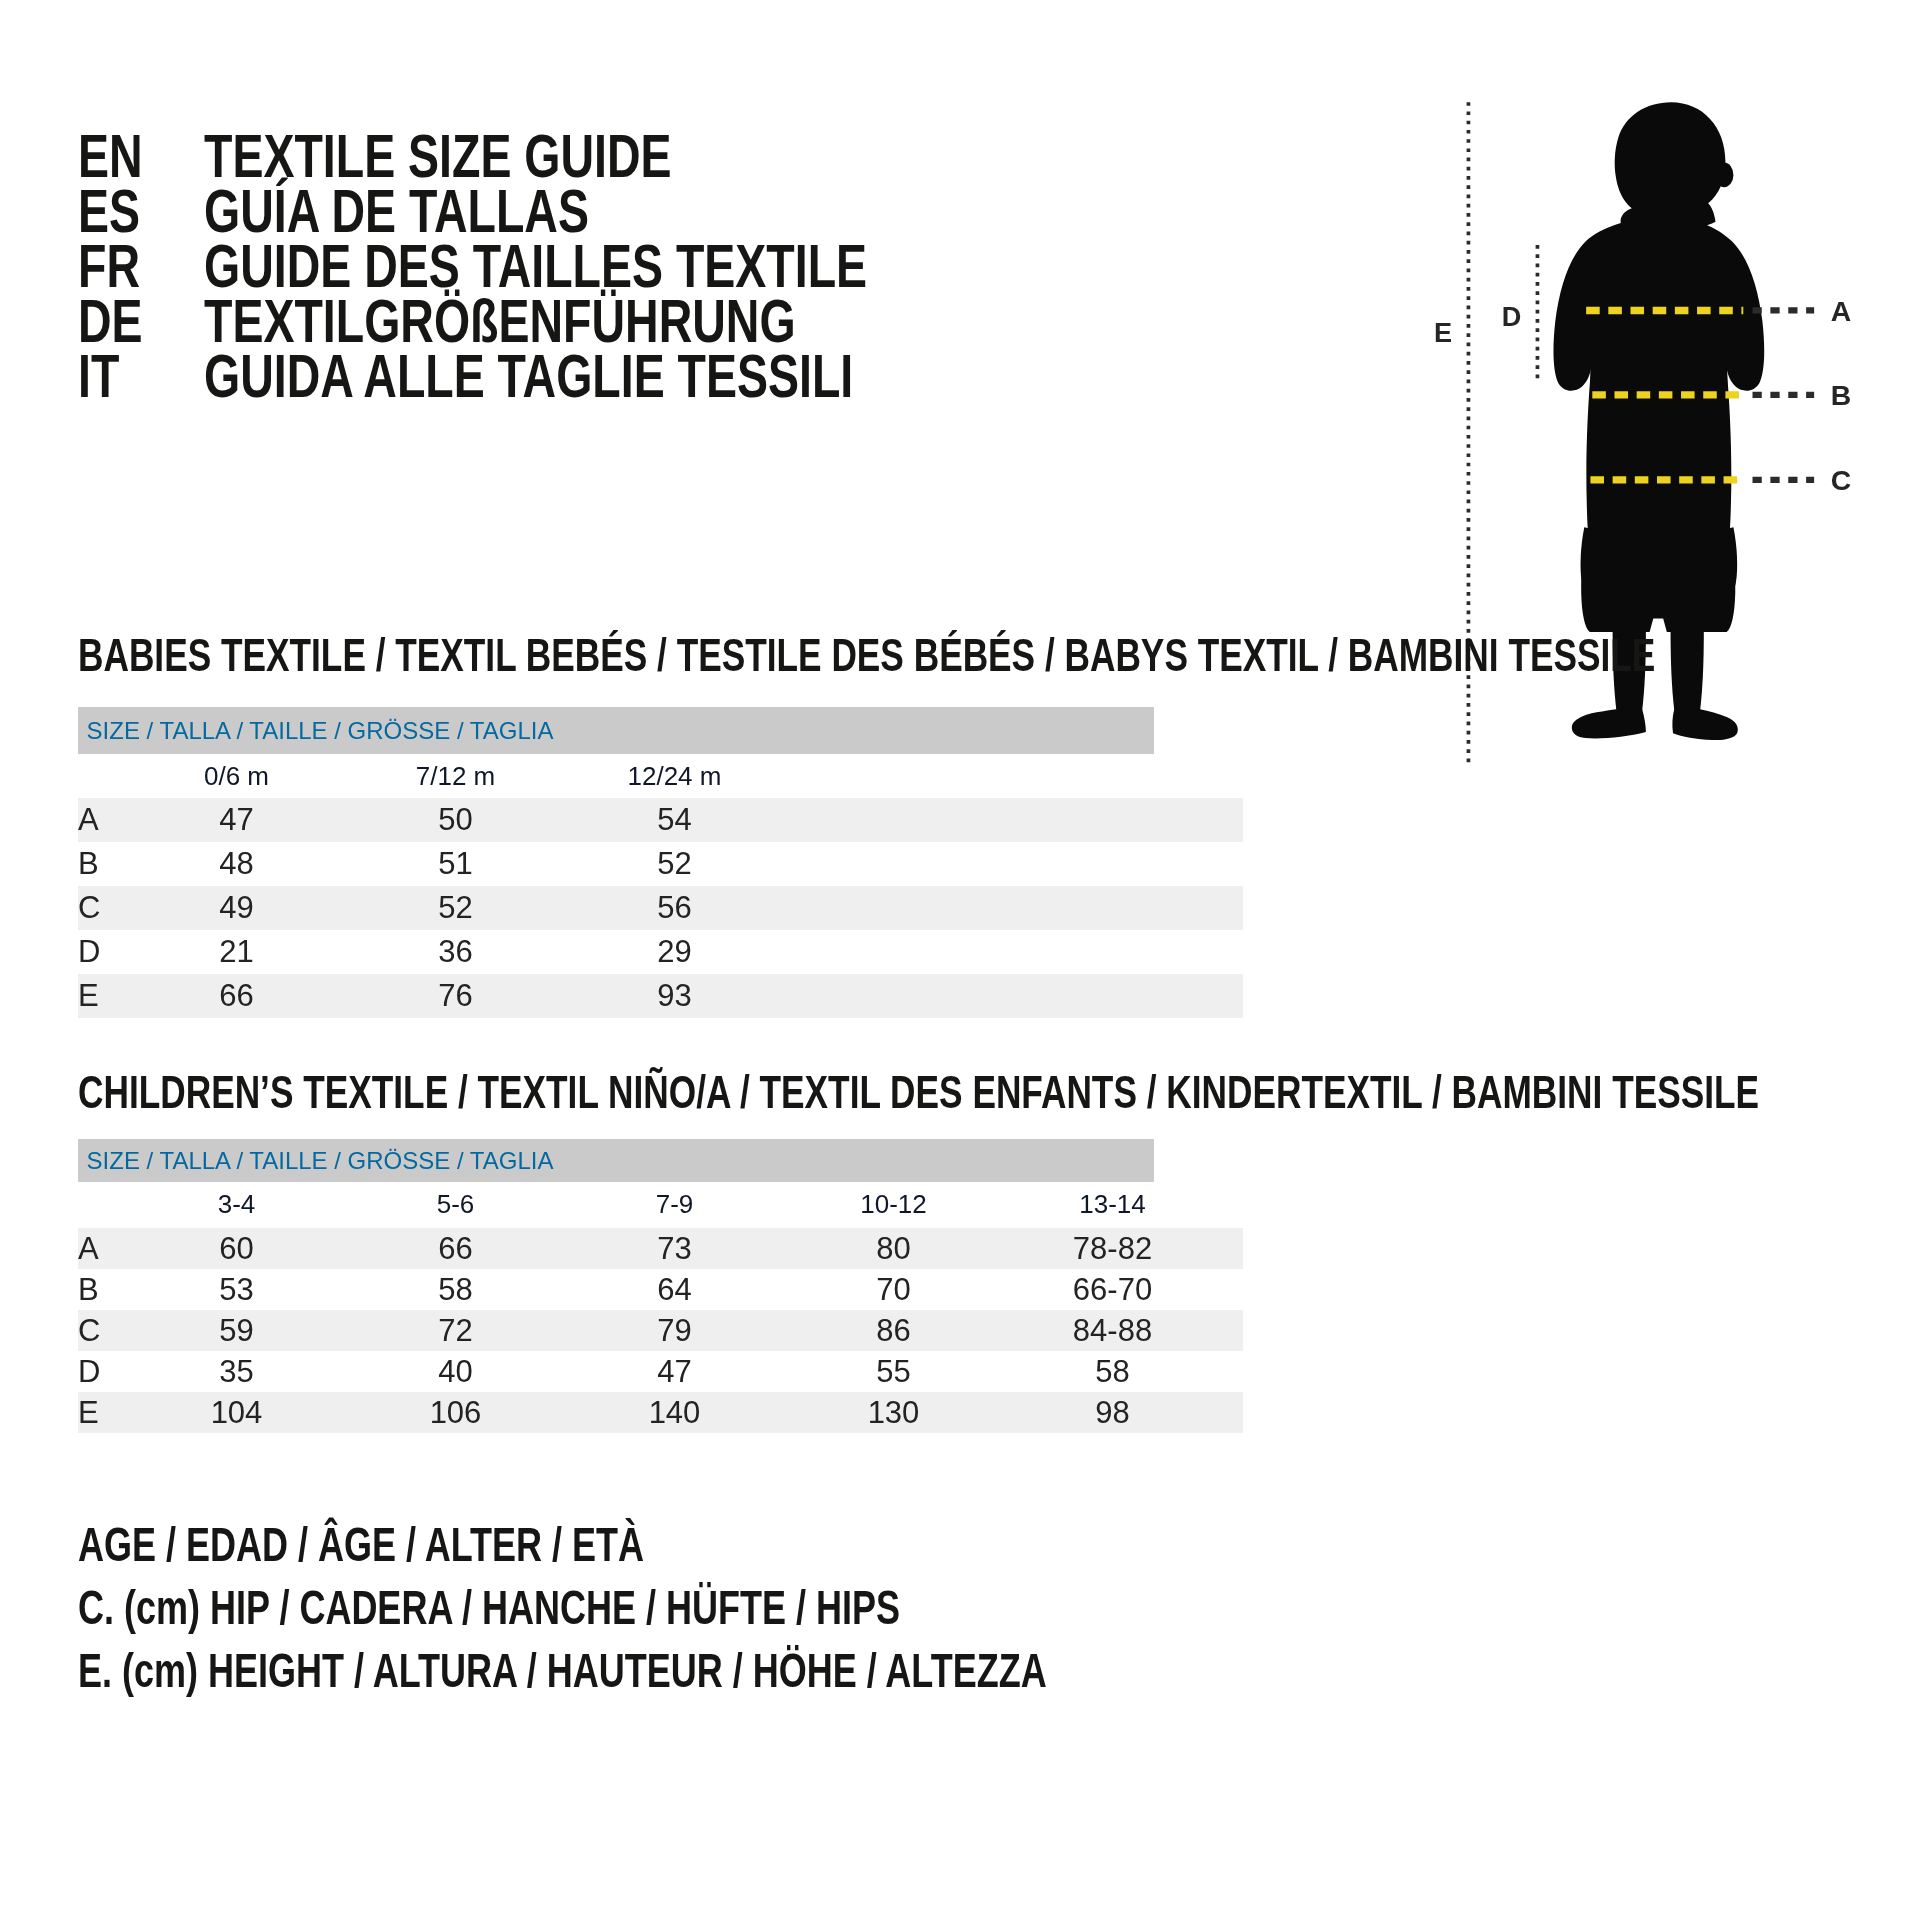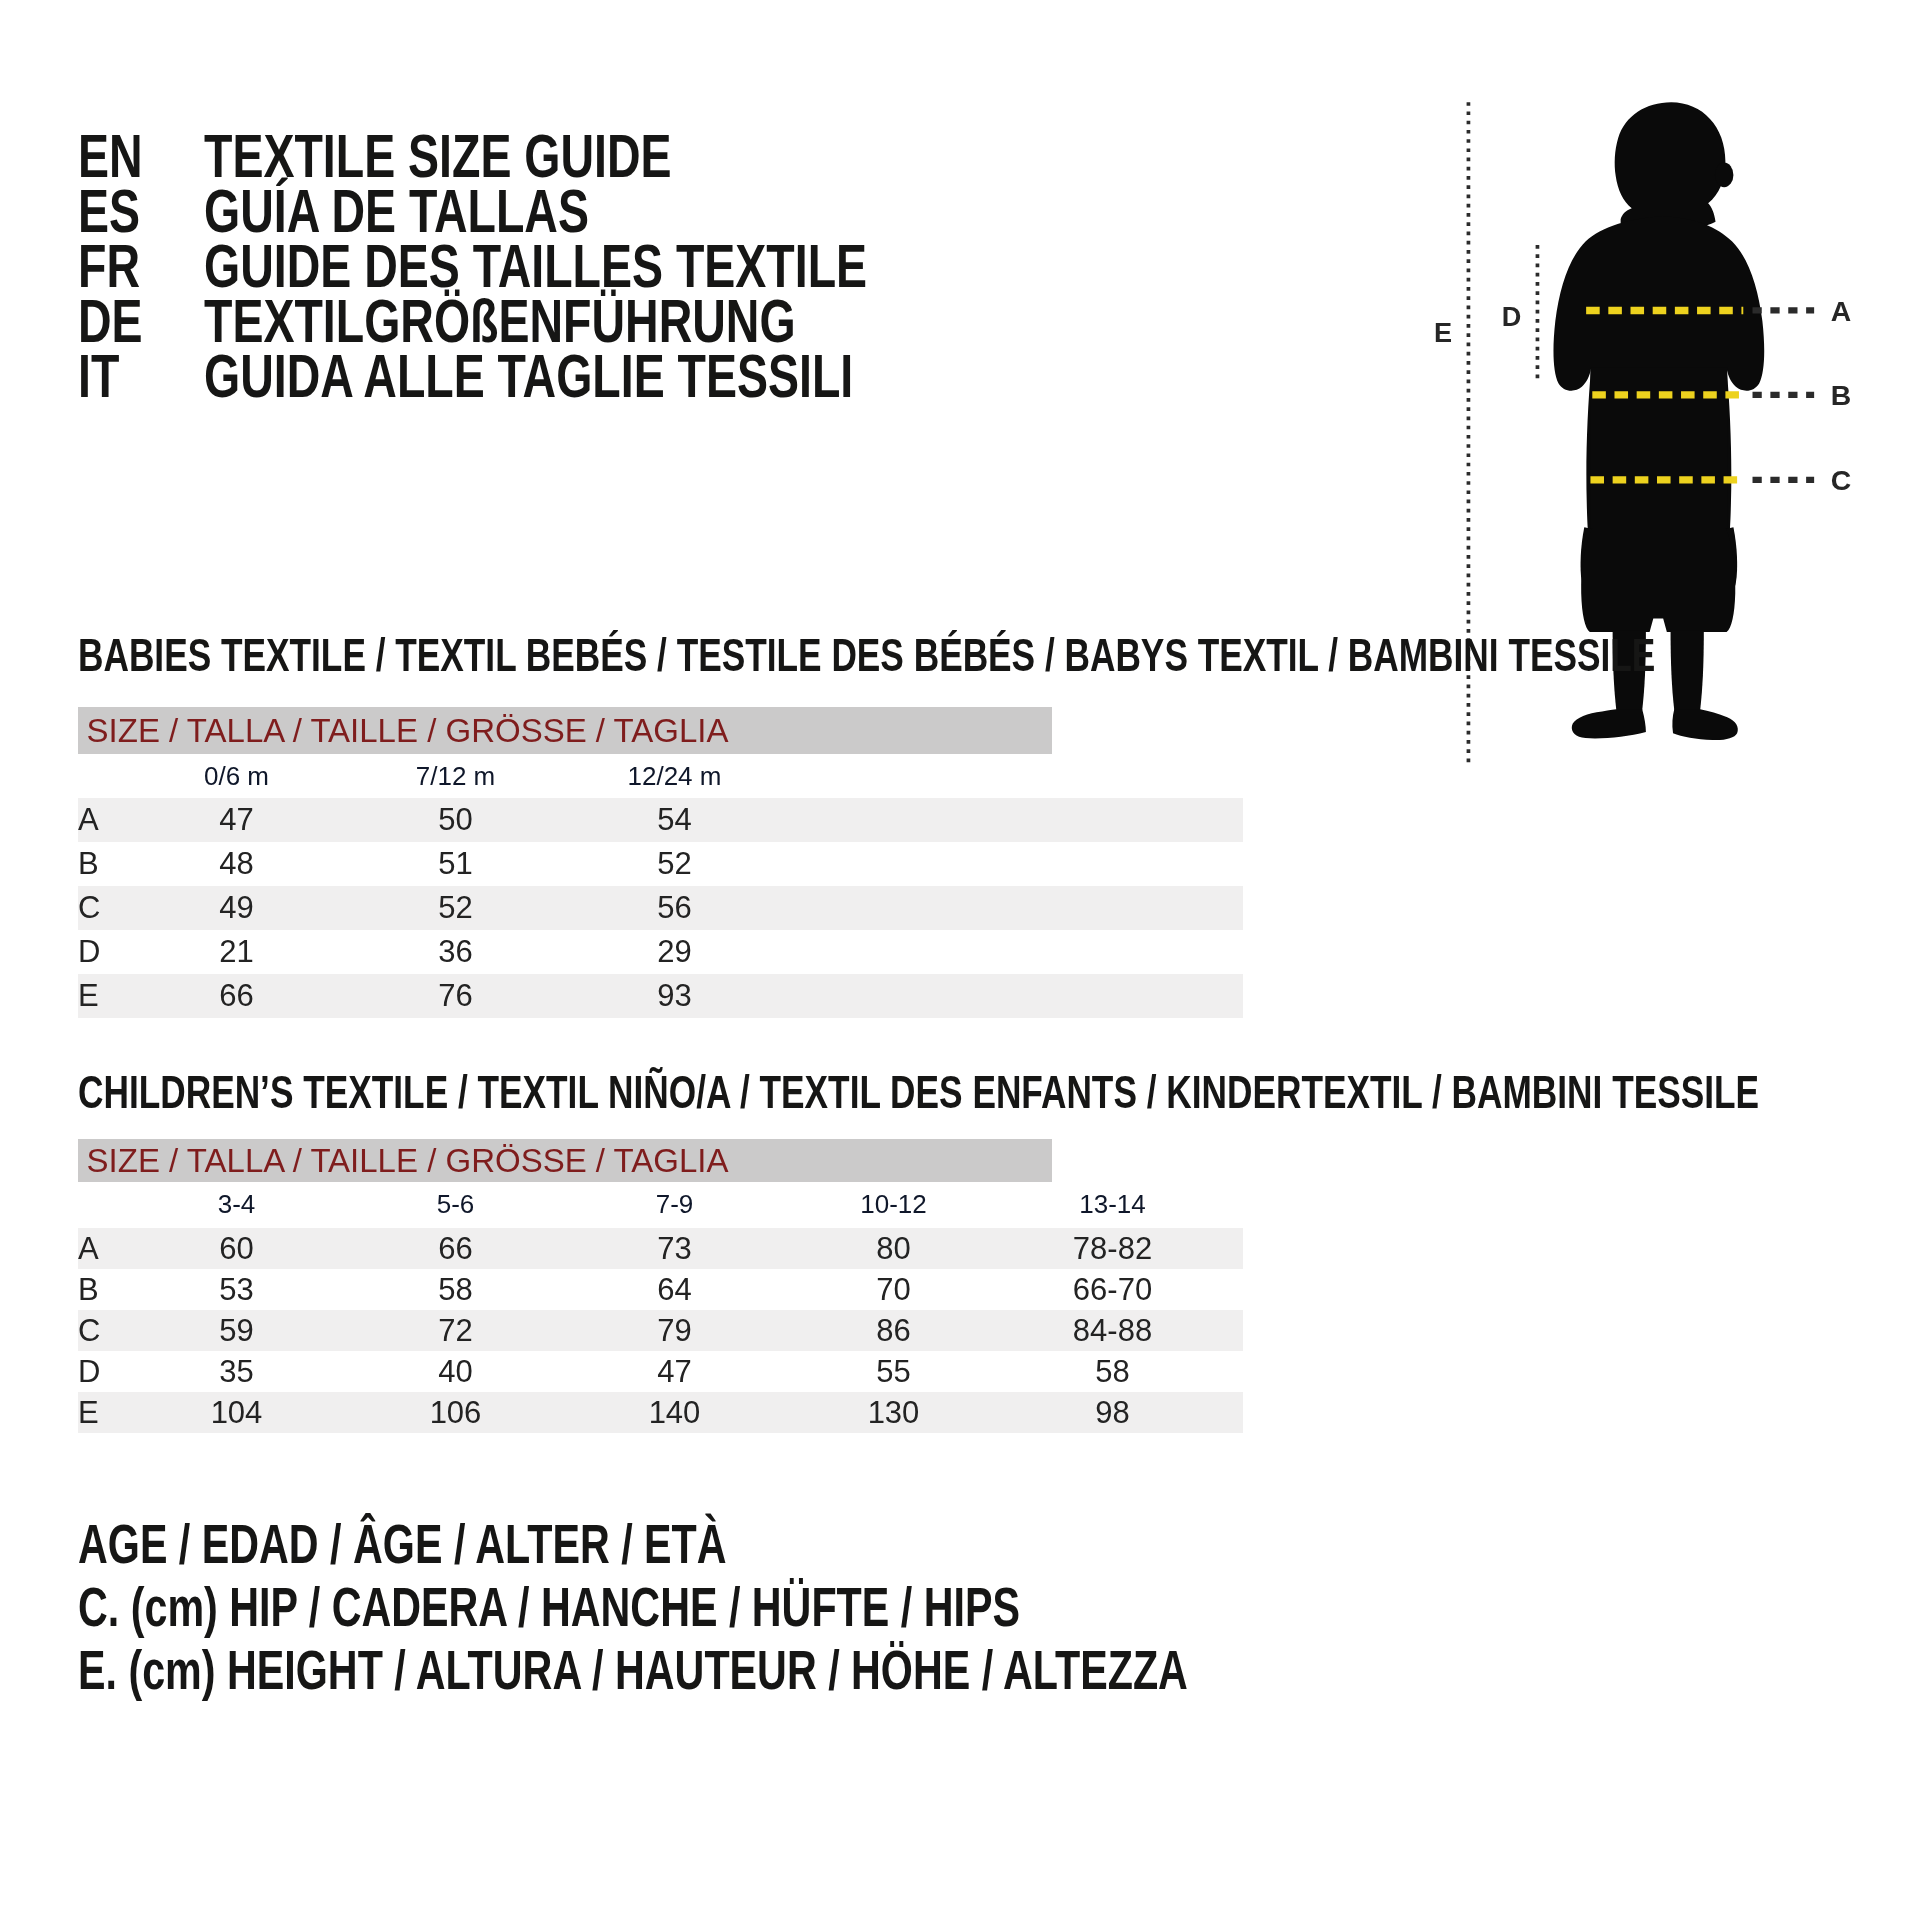"SIZE / TALLA / TAILLE" .size-bar { color: #7f1d1d -> #0369a1; font-size: 33px -> 24px; width: 974px -> 1076px }
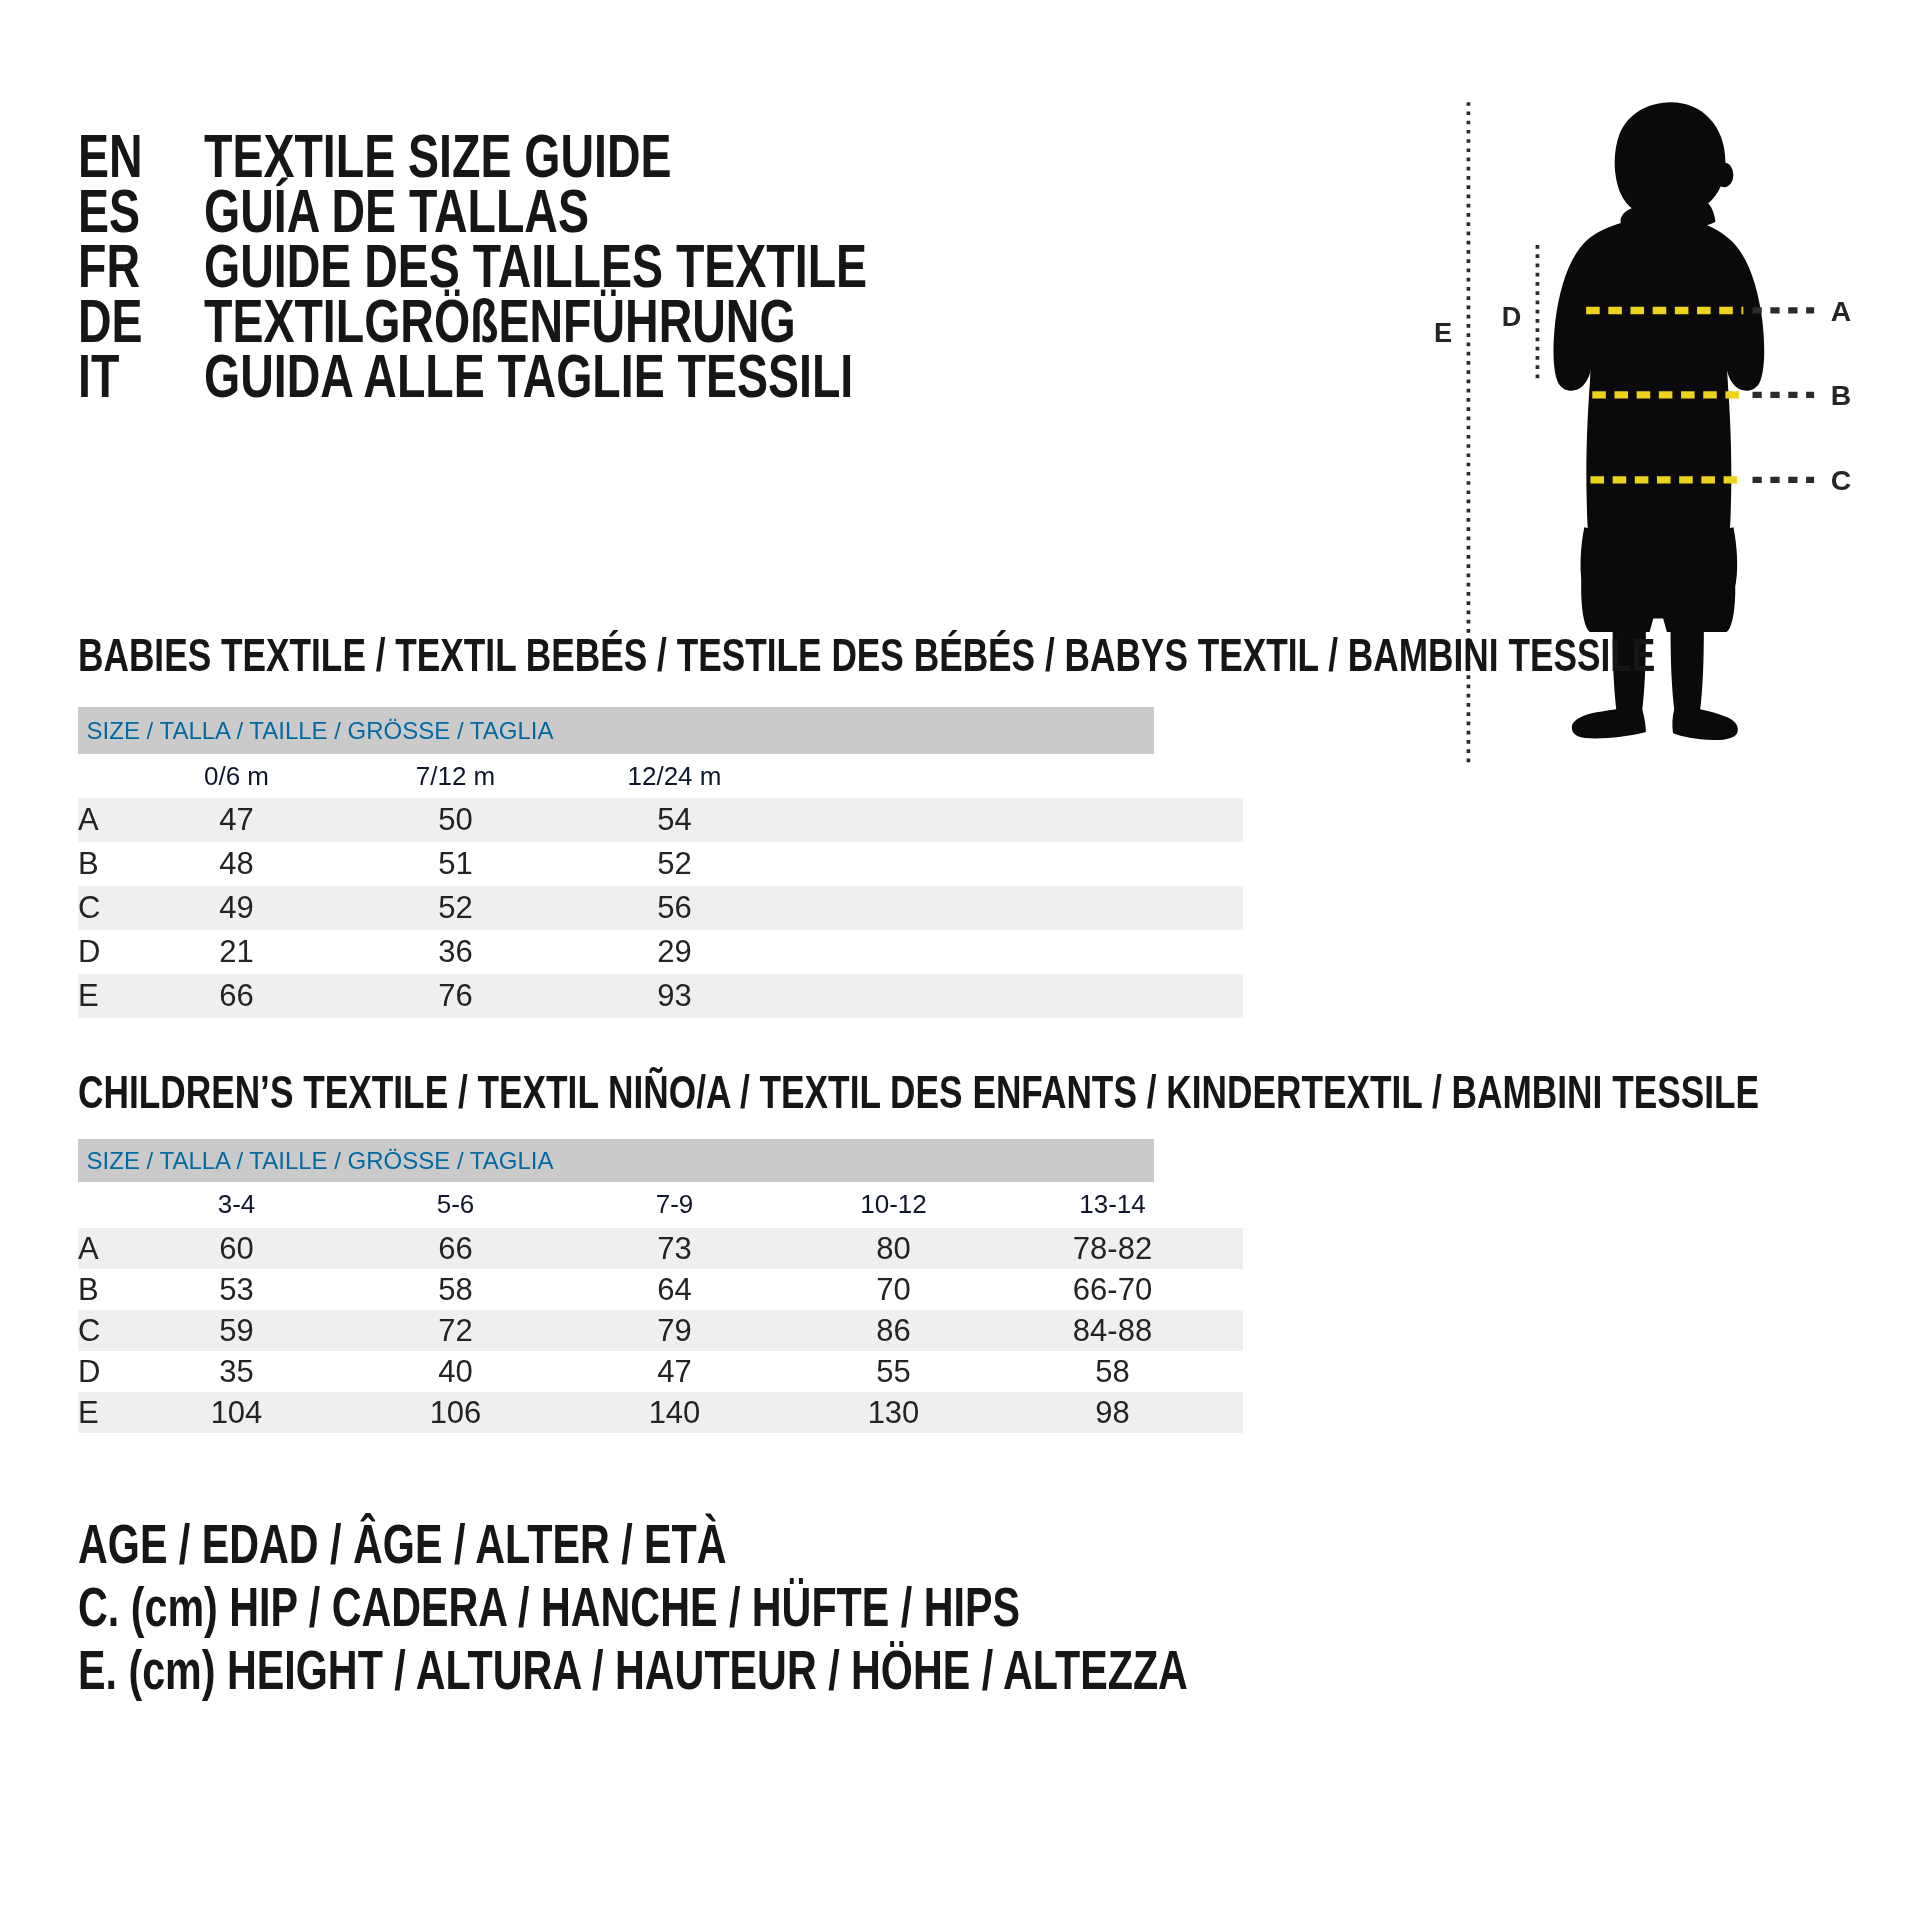"AGE / EDAD / ÂGE" .legend-row { font-size: 55px -> 48px }
